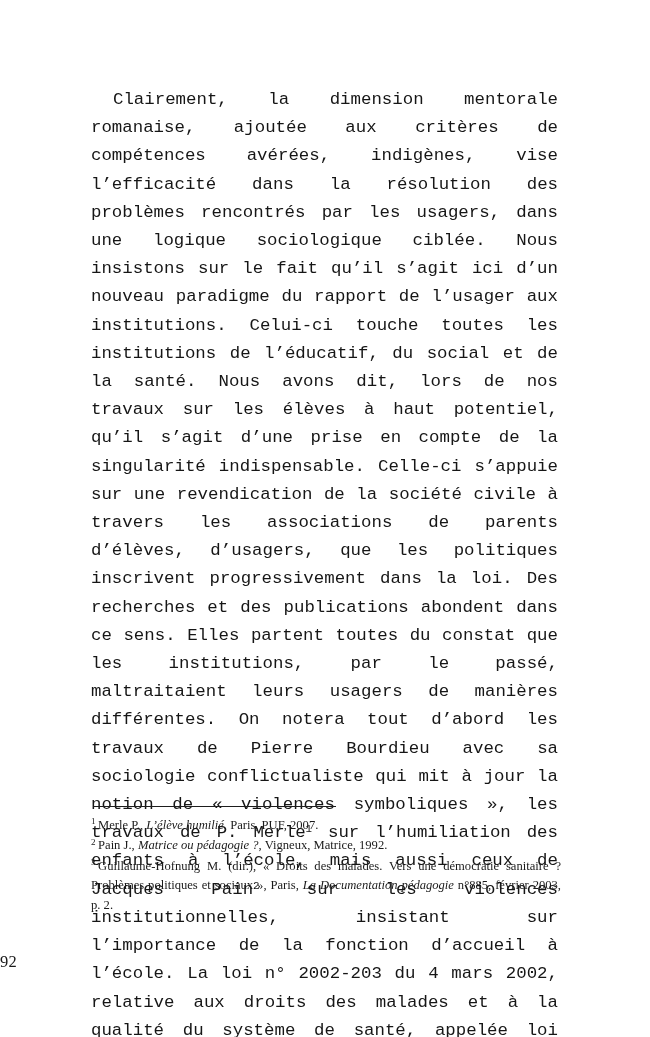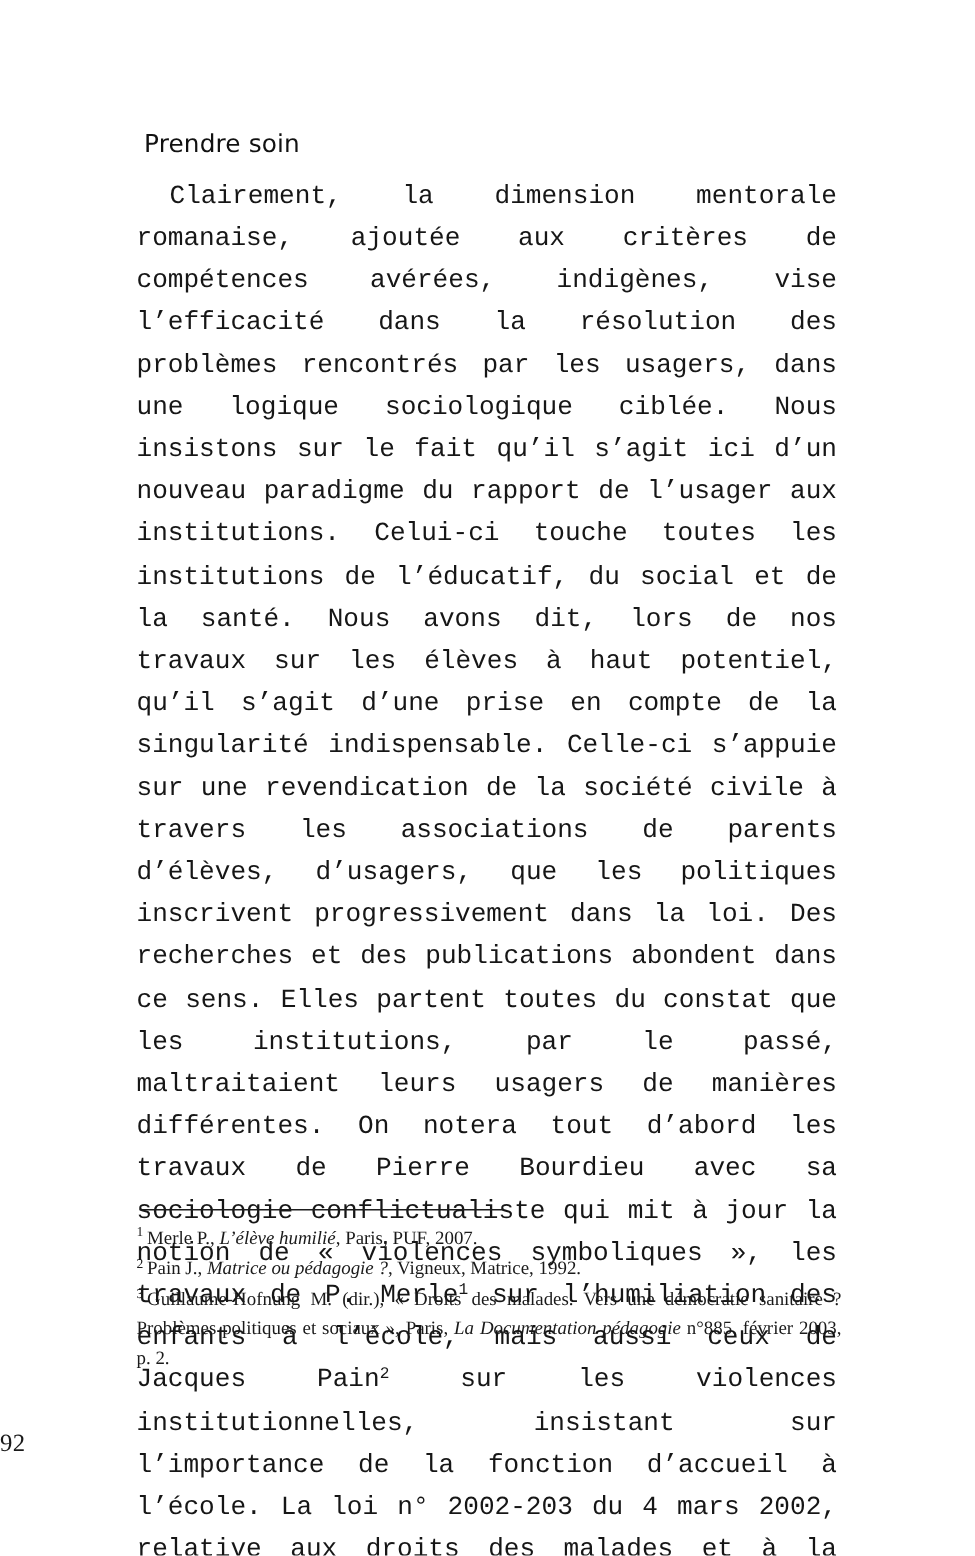"Prendre soin" h2.section-heading { html: <h2>Prendre soin</h2> -> none }
